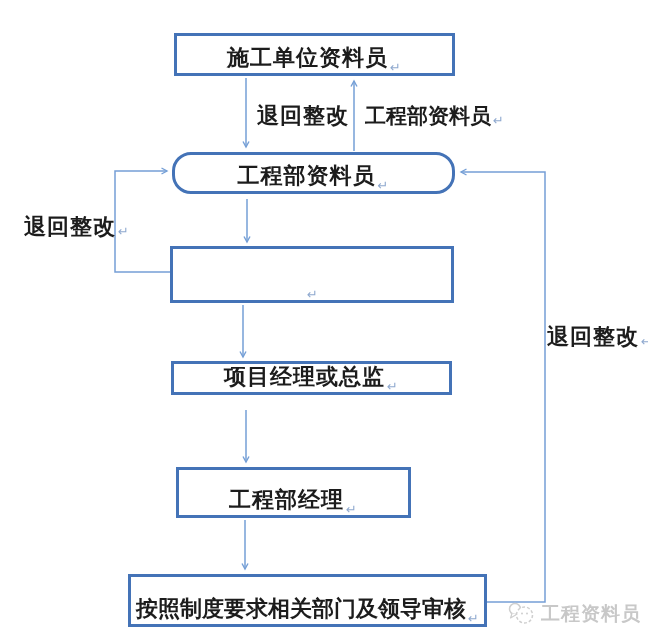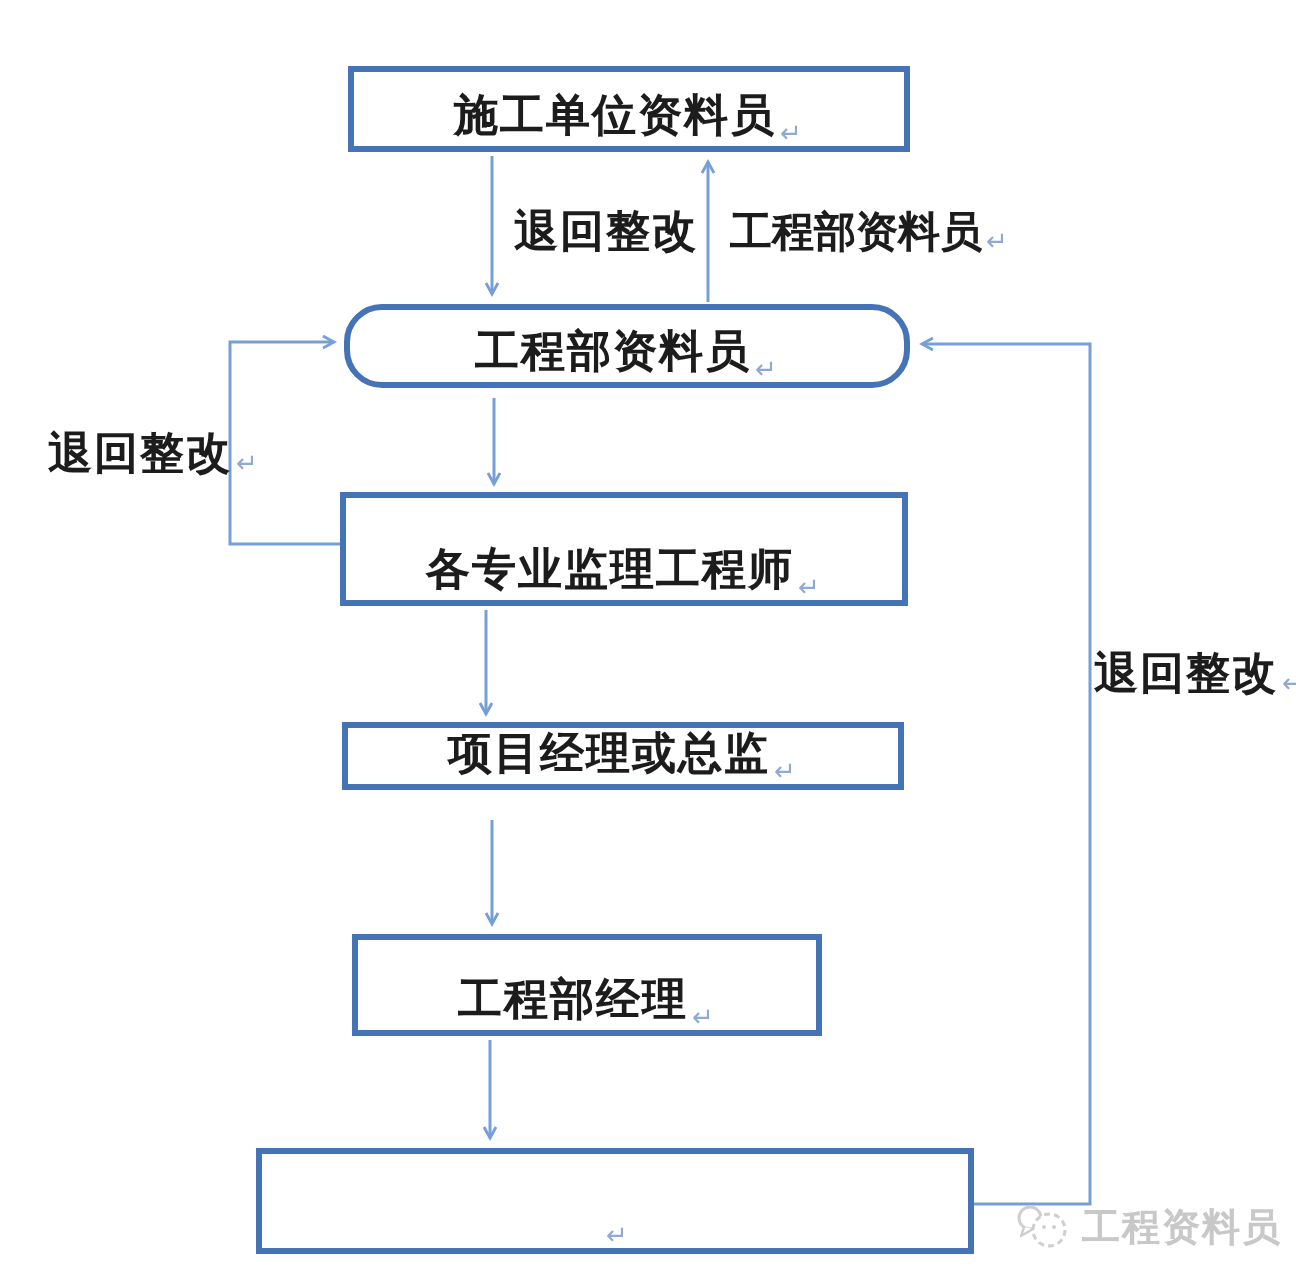"各专业监理工程师" span { html: <span>各专业监理工程师</span> -> none }
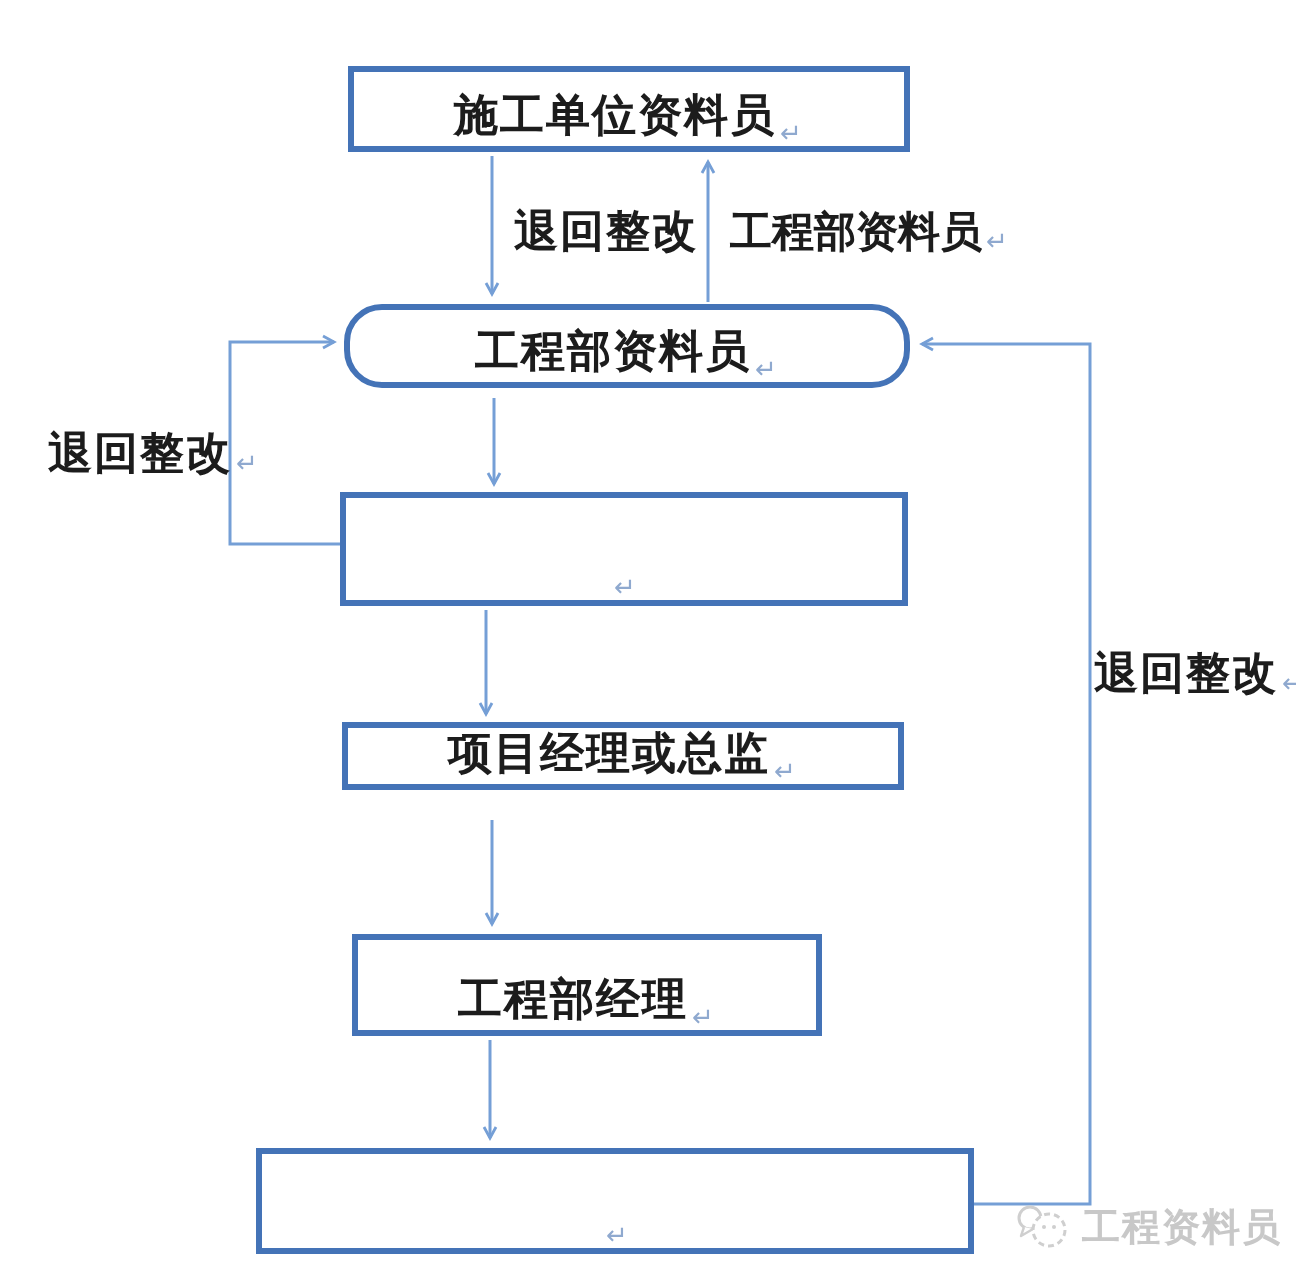"按照制度要求相关部门及领导审核" span { html: none -> <span>按照制度要求相关部门及领导审核</span> }
